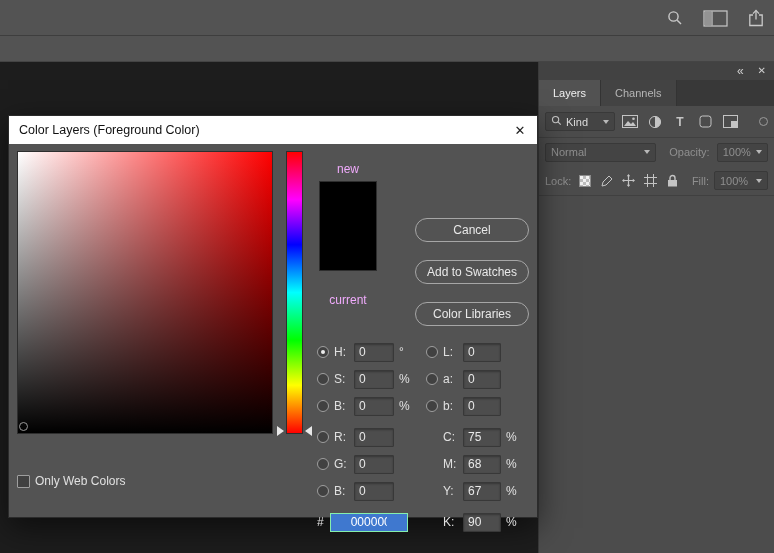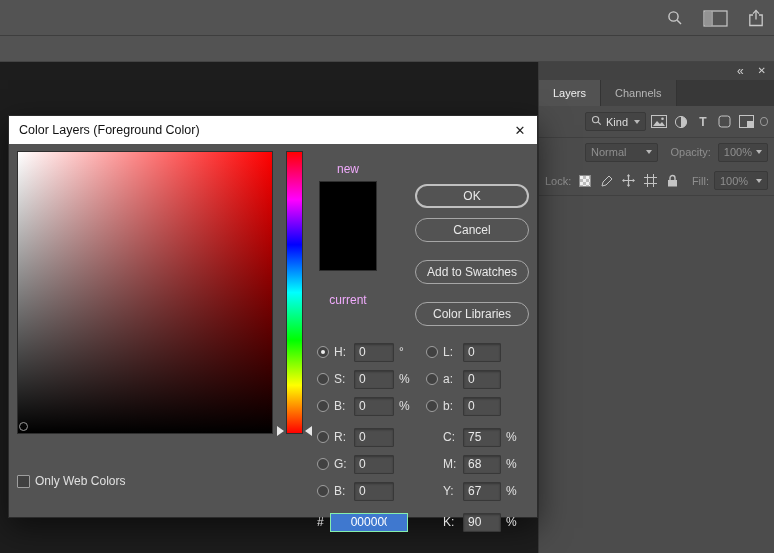"Kind" .combo { margin-left: 40px -> none }
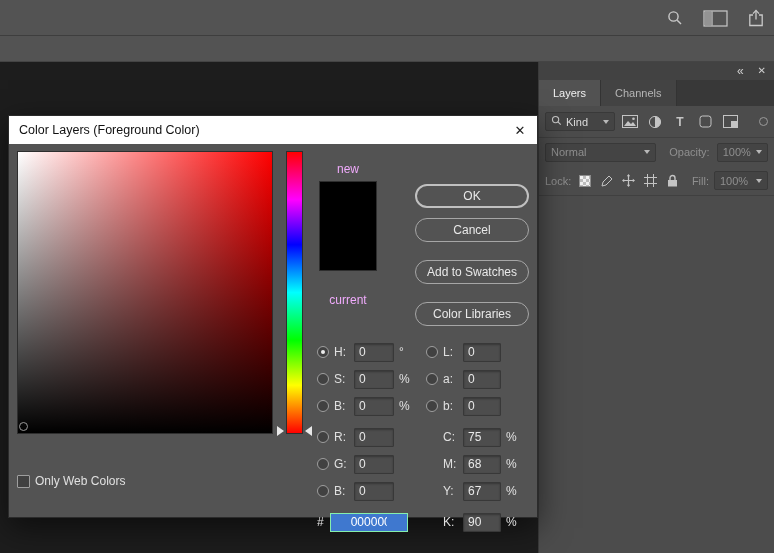"OK" button.btn { html: <button>OK</button> -> none }
